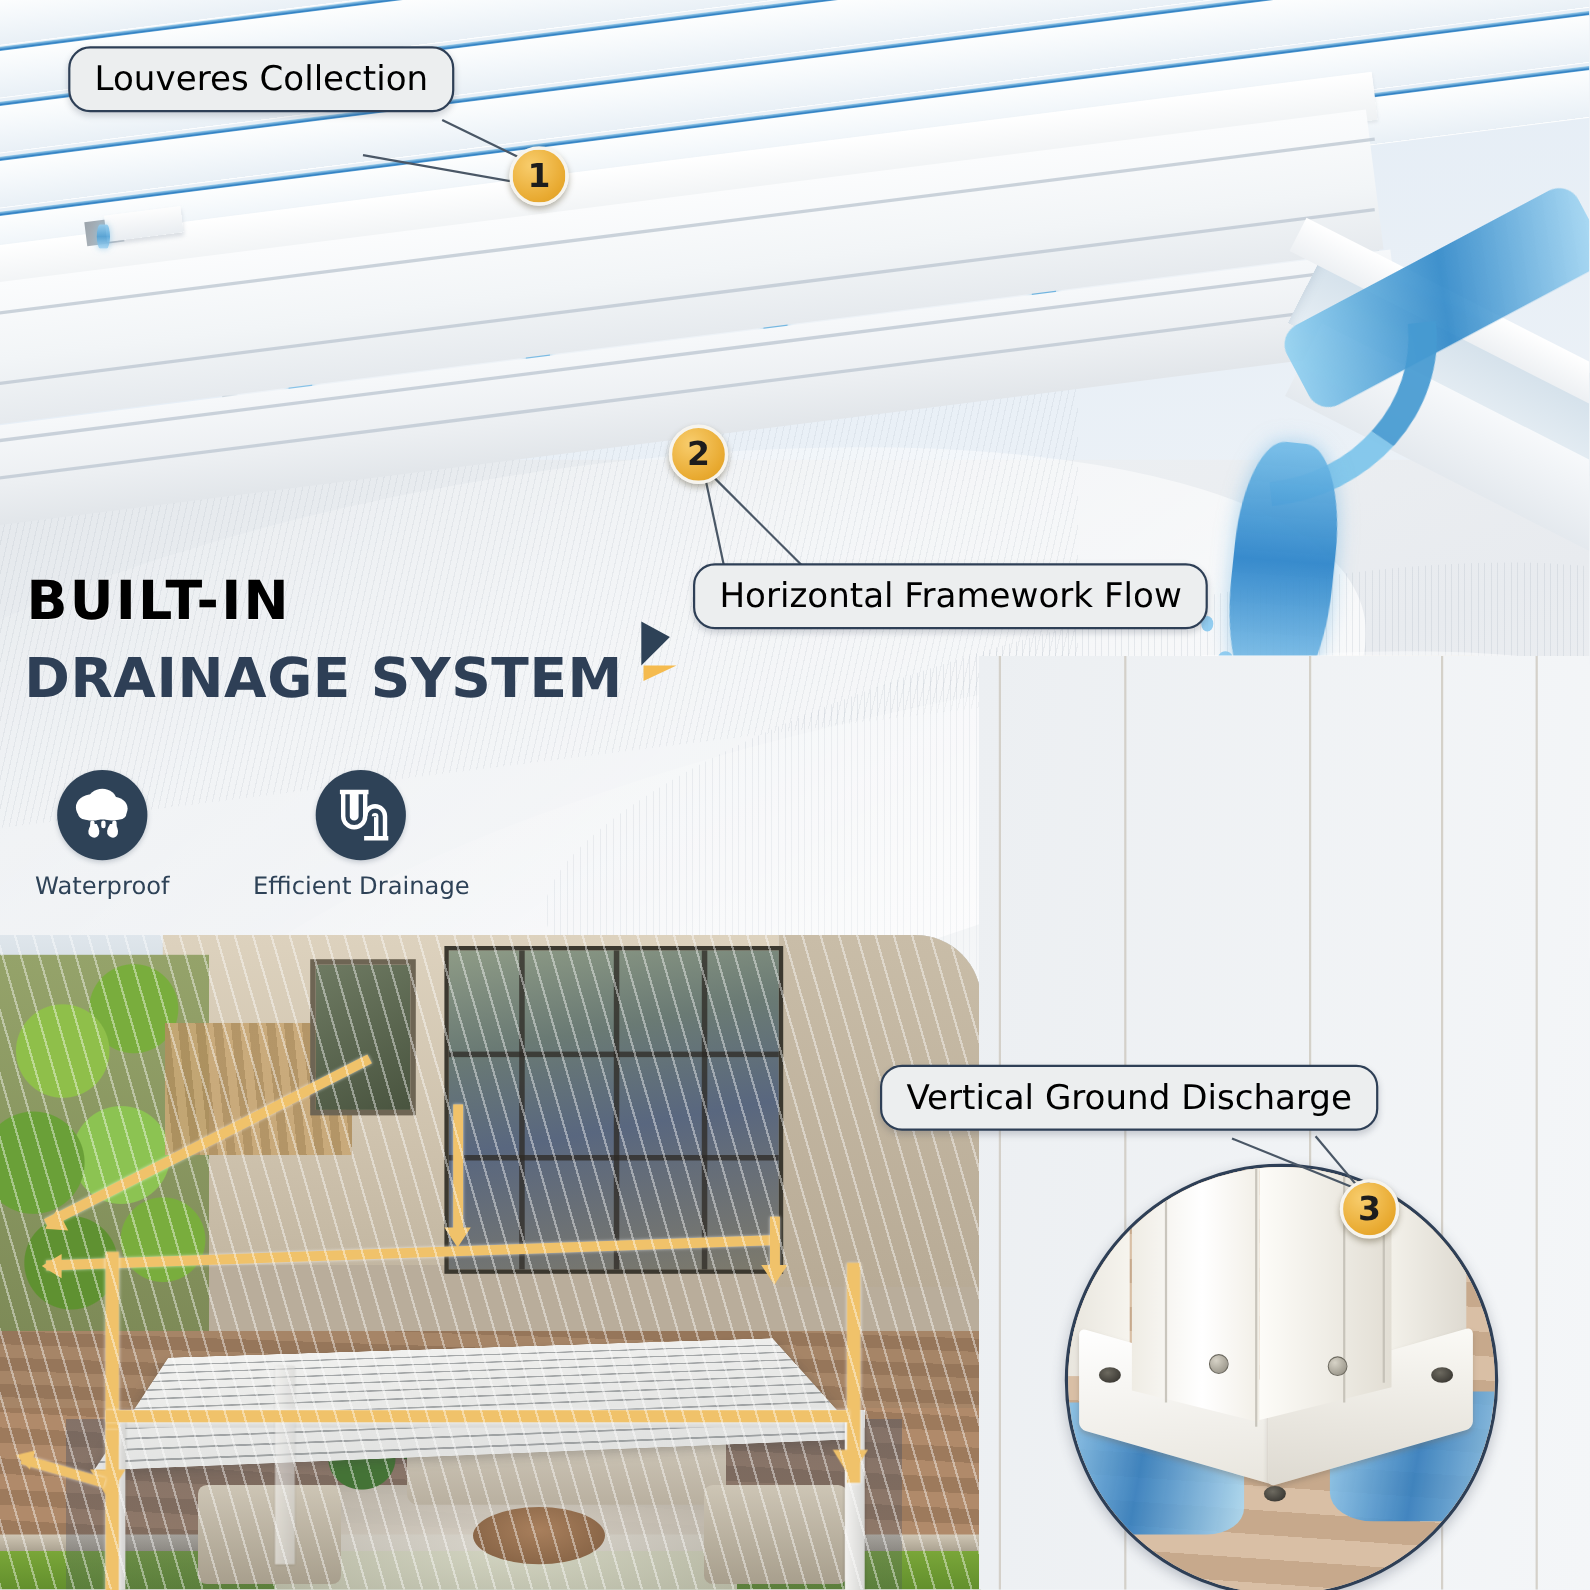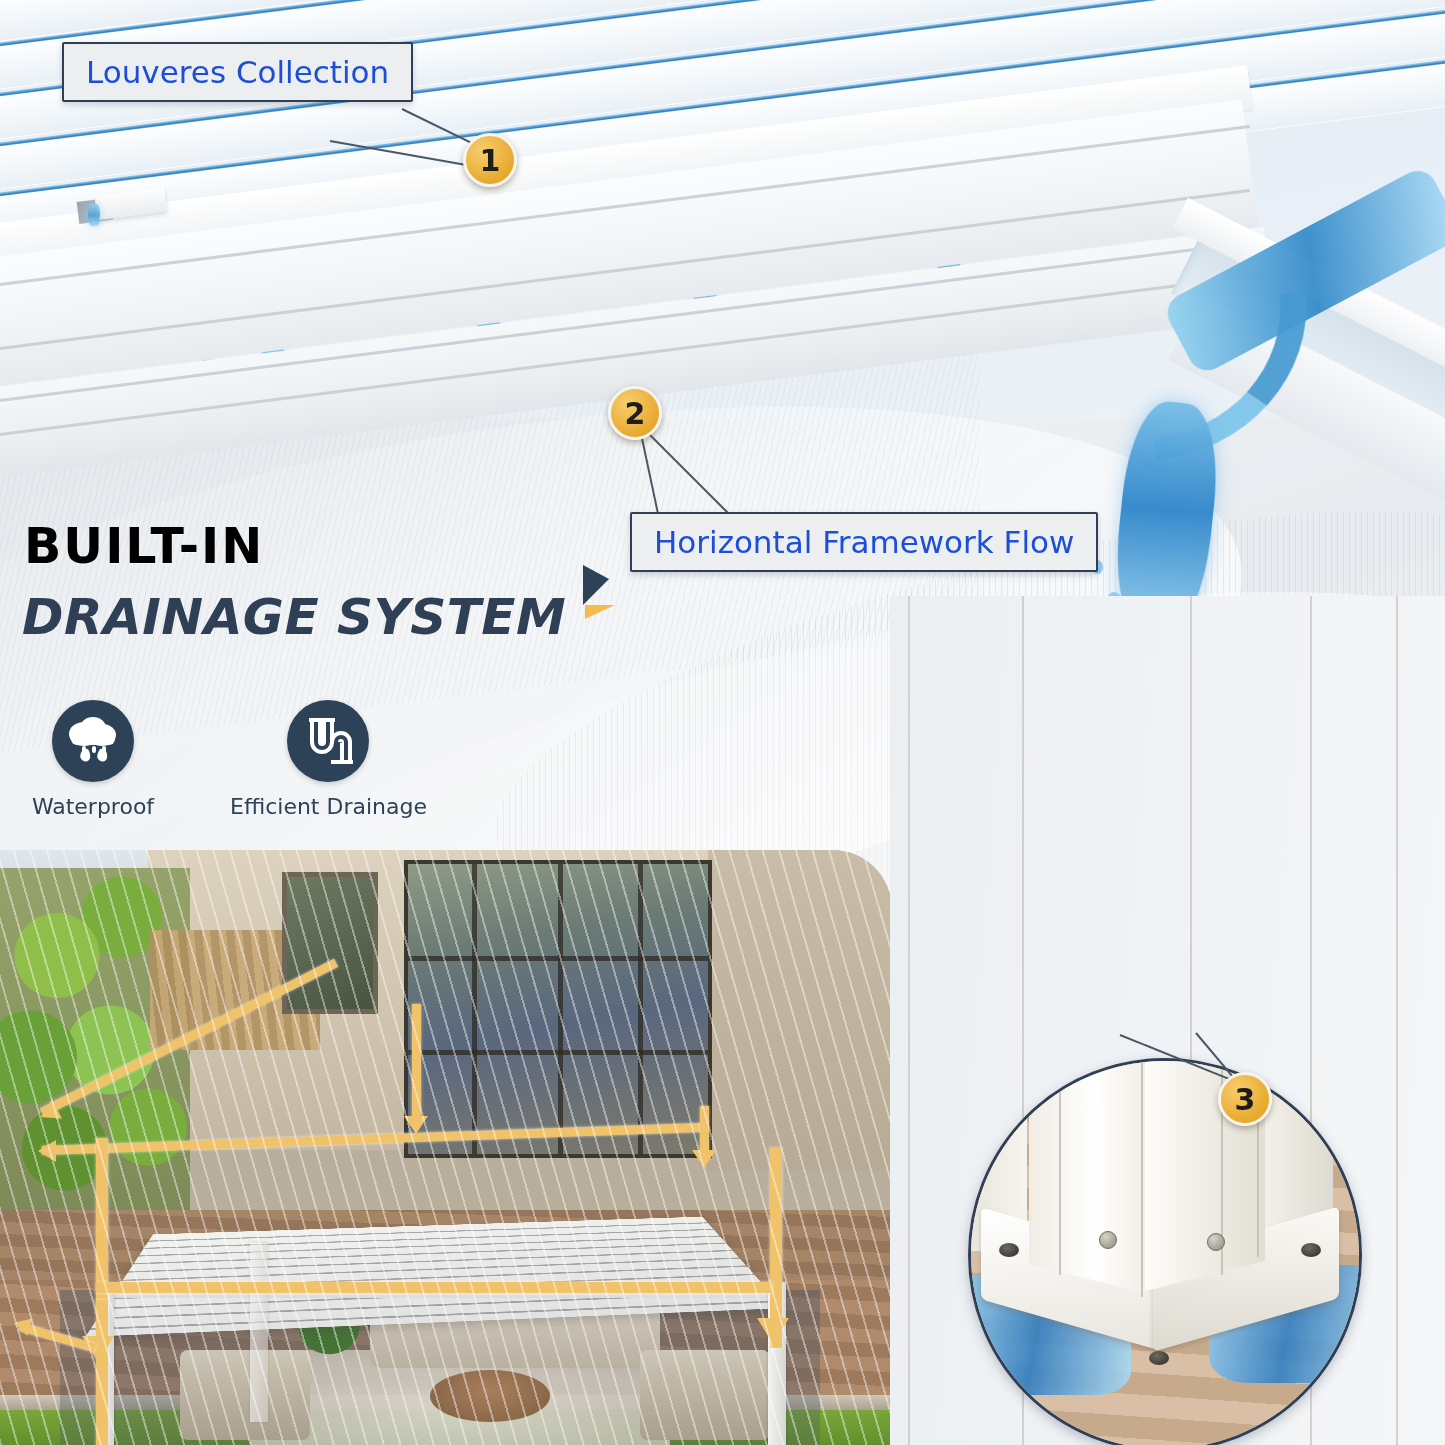"Louveres Collection" .callout { border-radius: 2px -> 20px; color: #1d4ed8 -> #000000 }
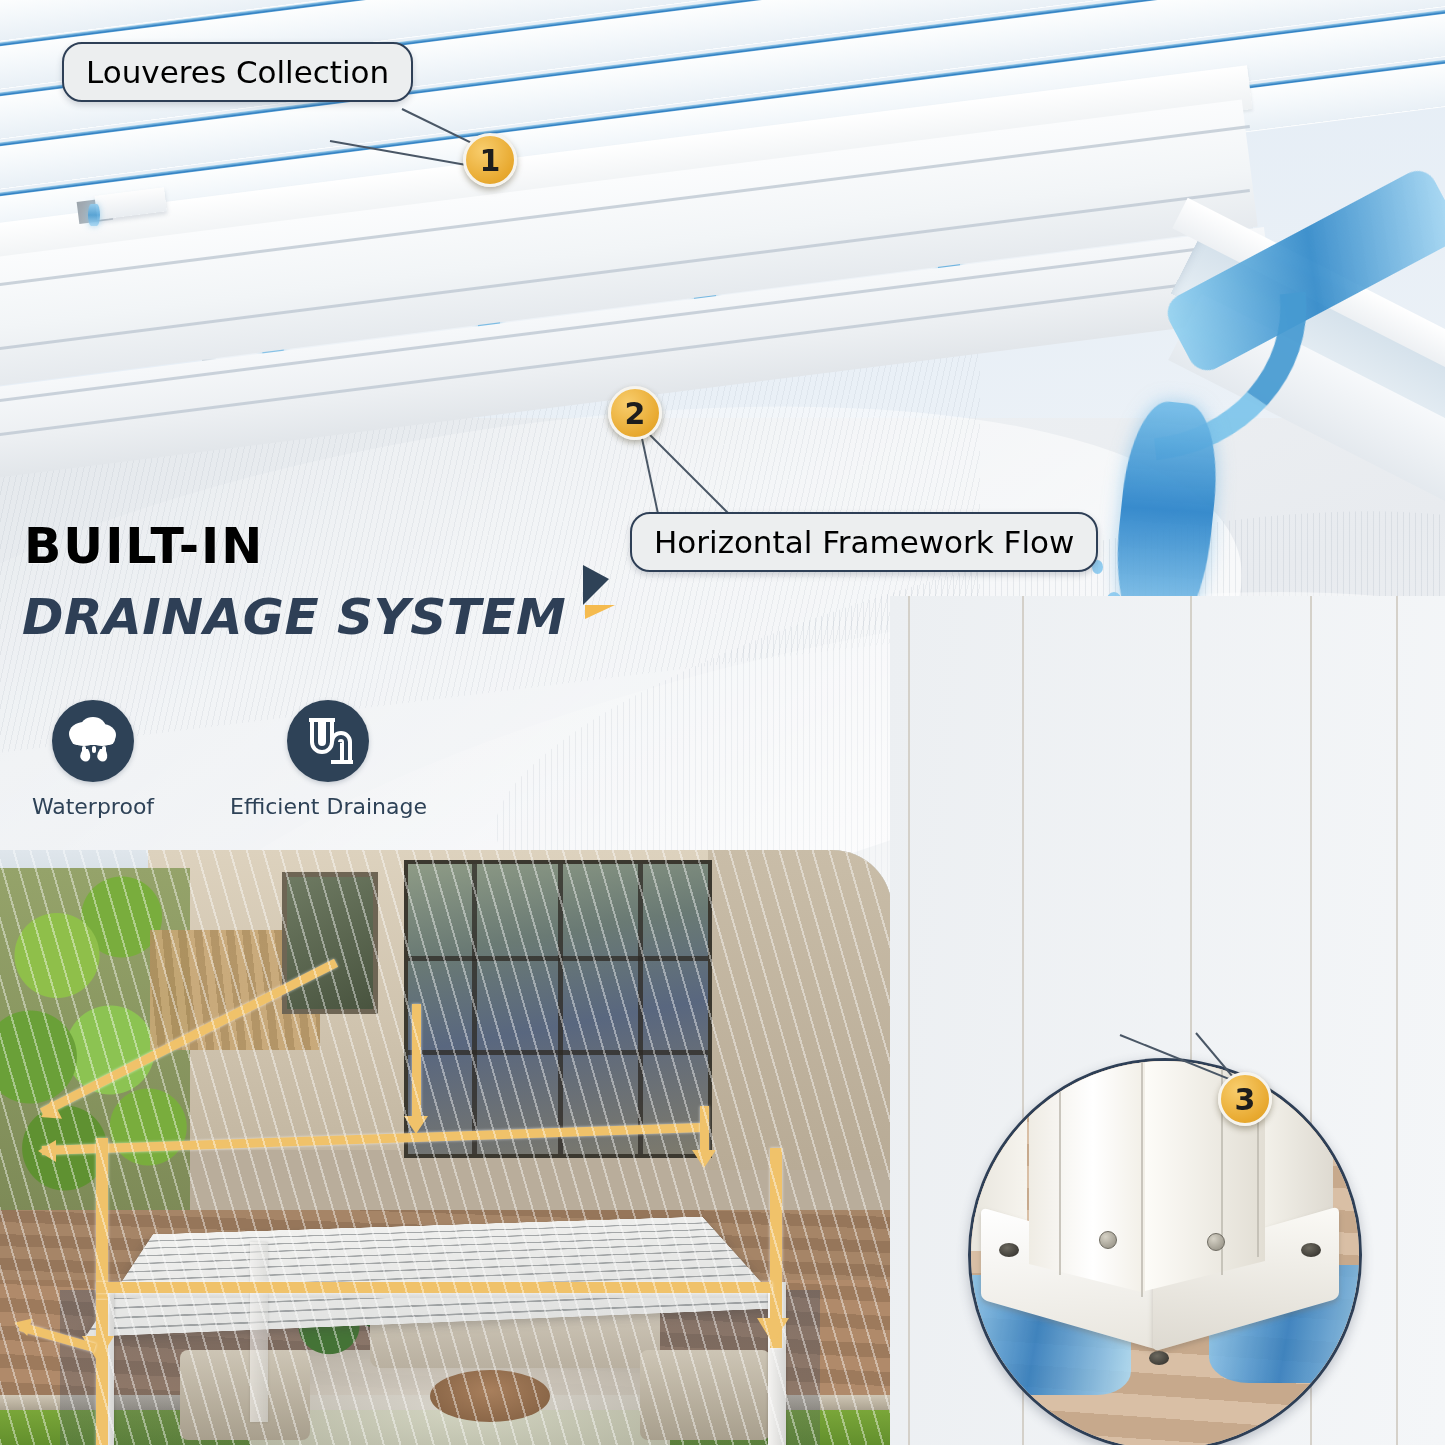"DRAINAGE SYSTEM" .titleDrain { font-style: italic -> none }
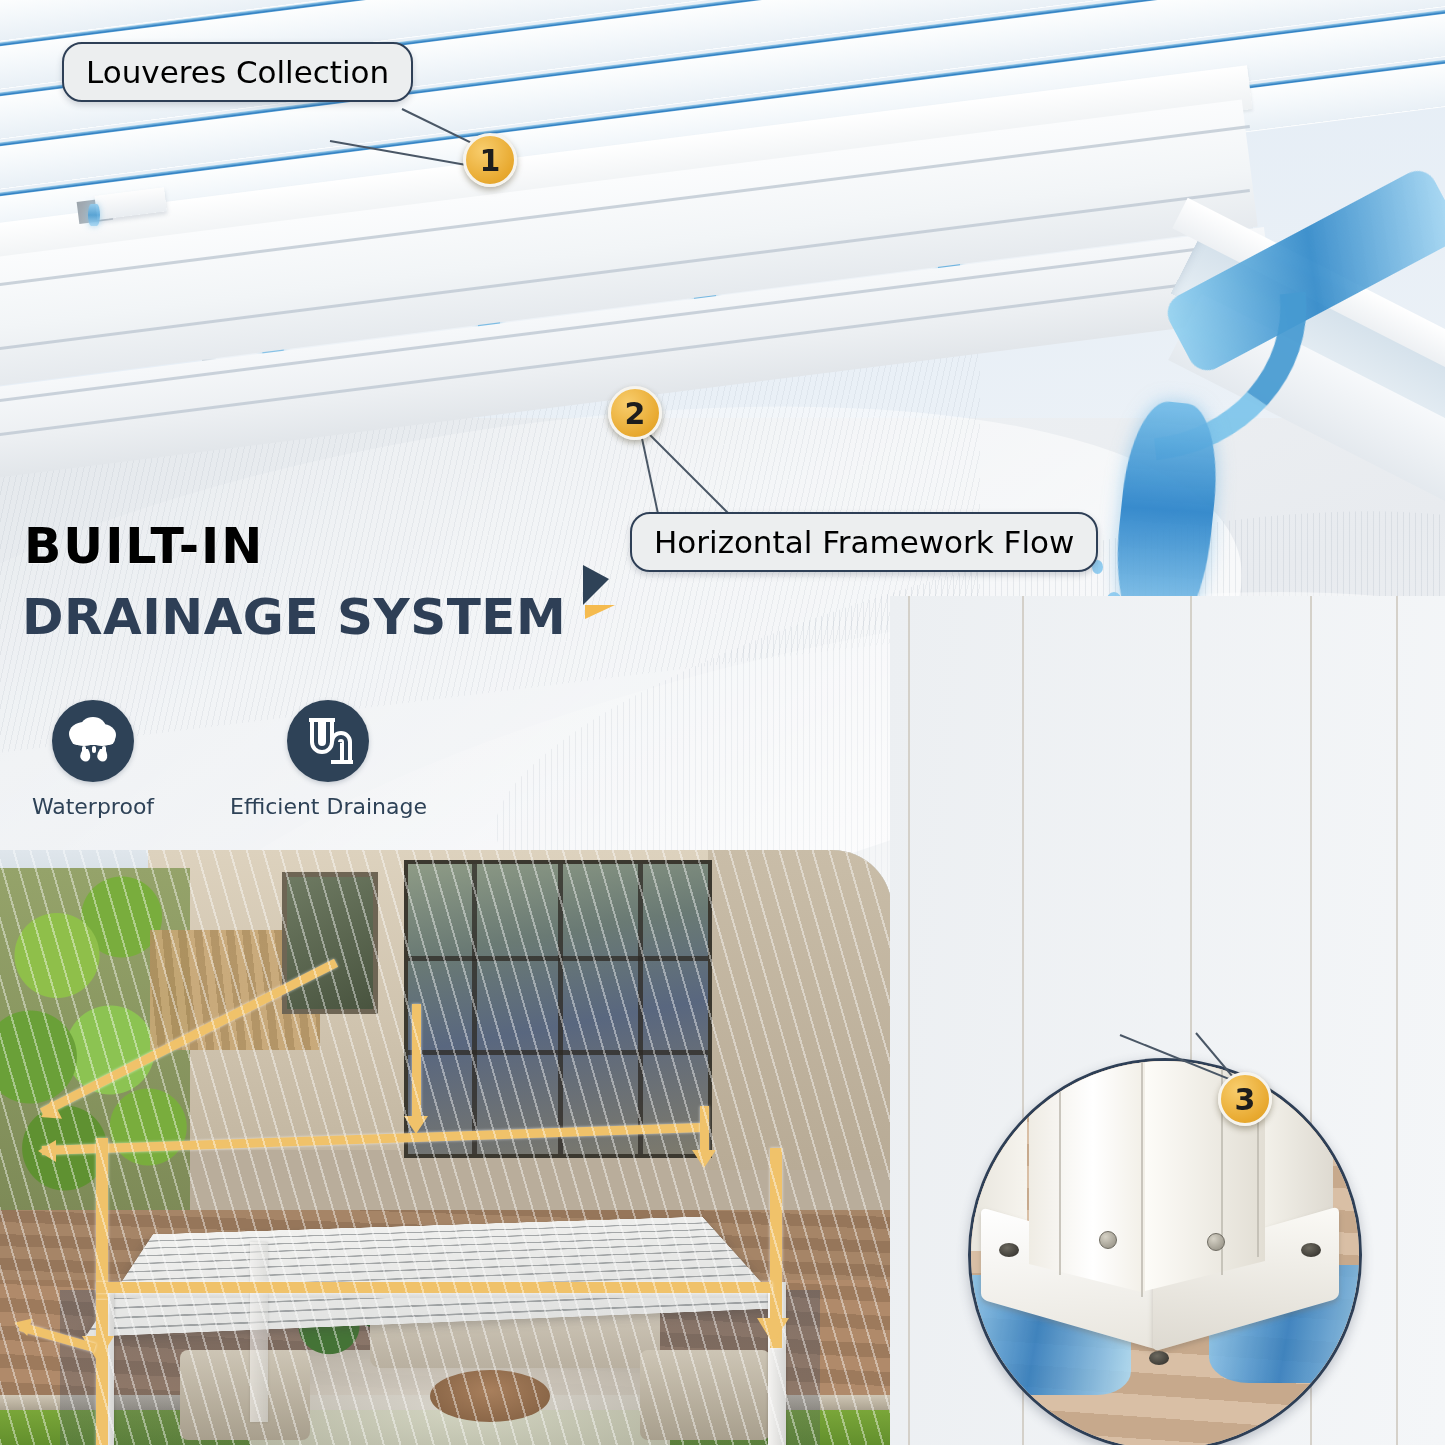"Vertical Ground Discharge" div.callout { html: none -> <div>Vertical Ground Discharge</div> }
